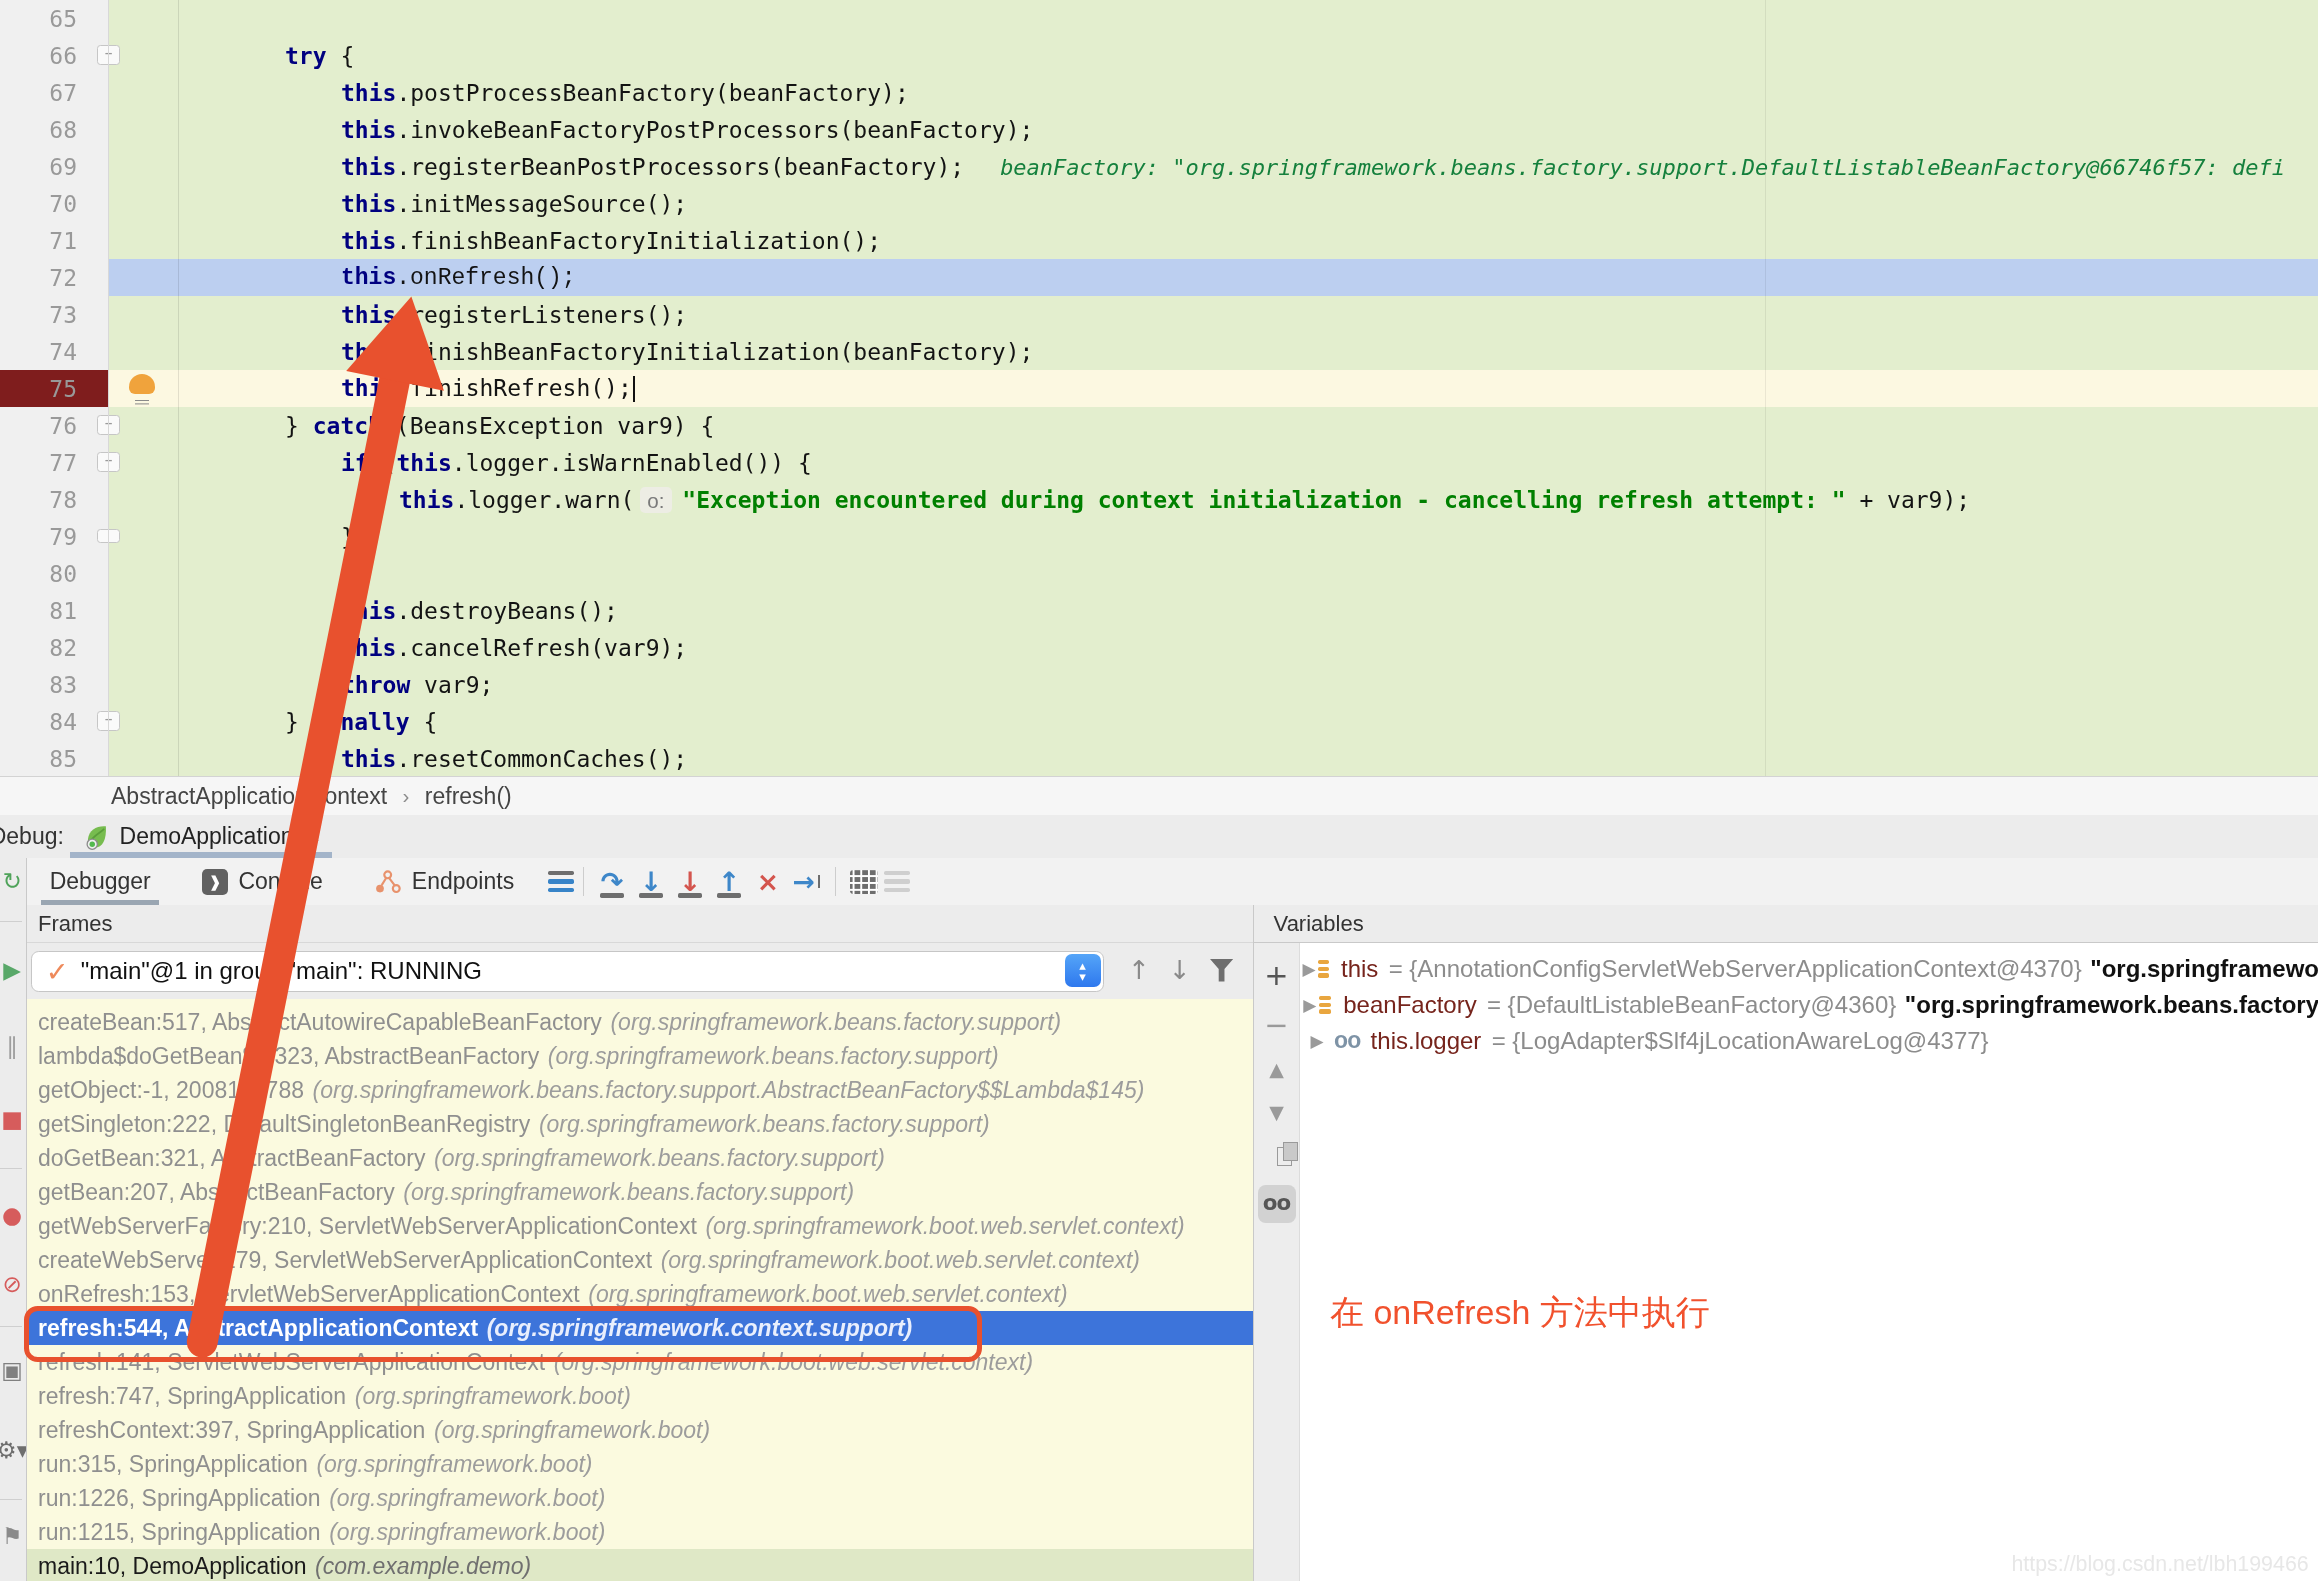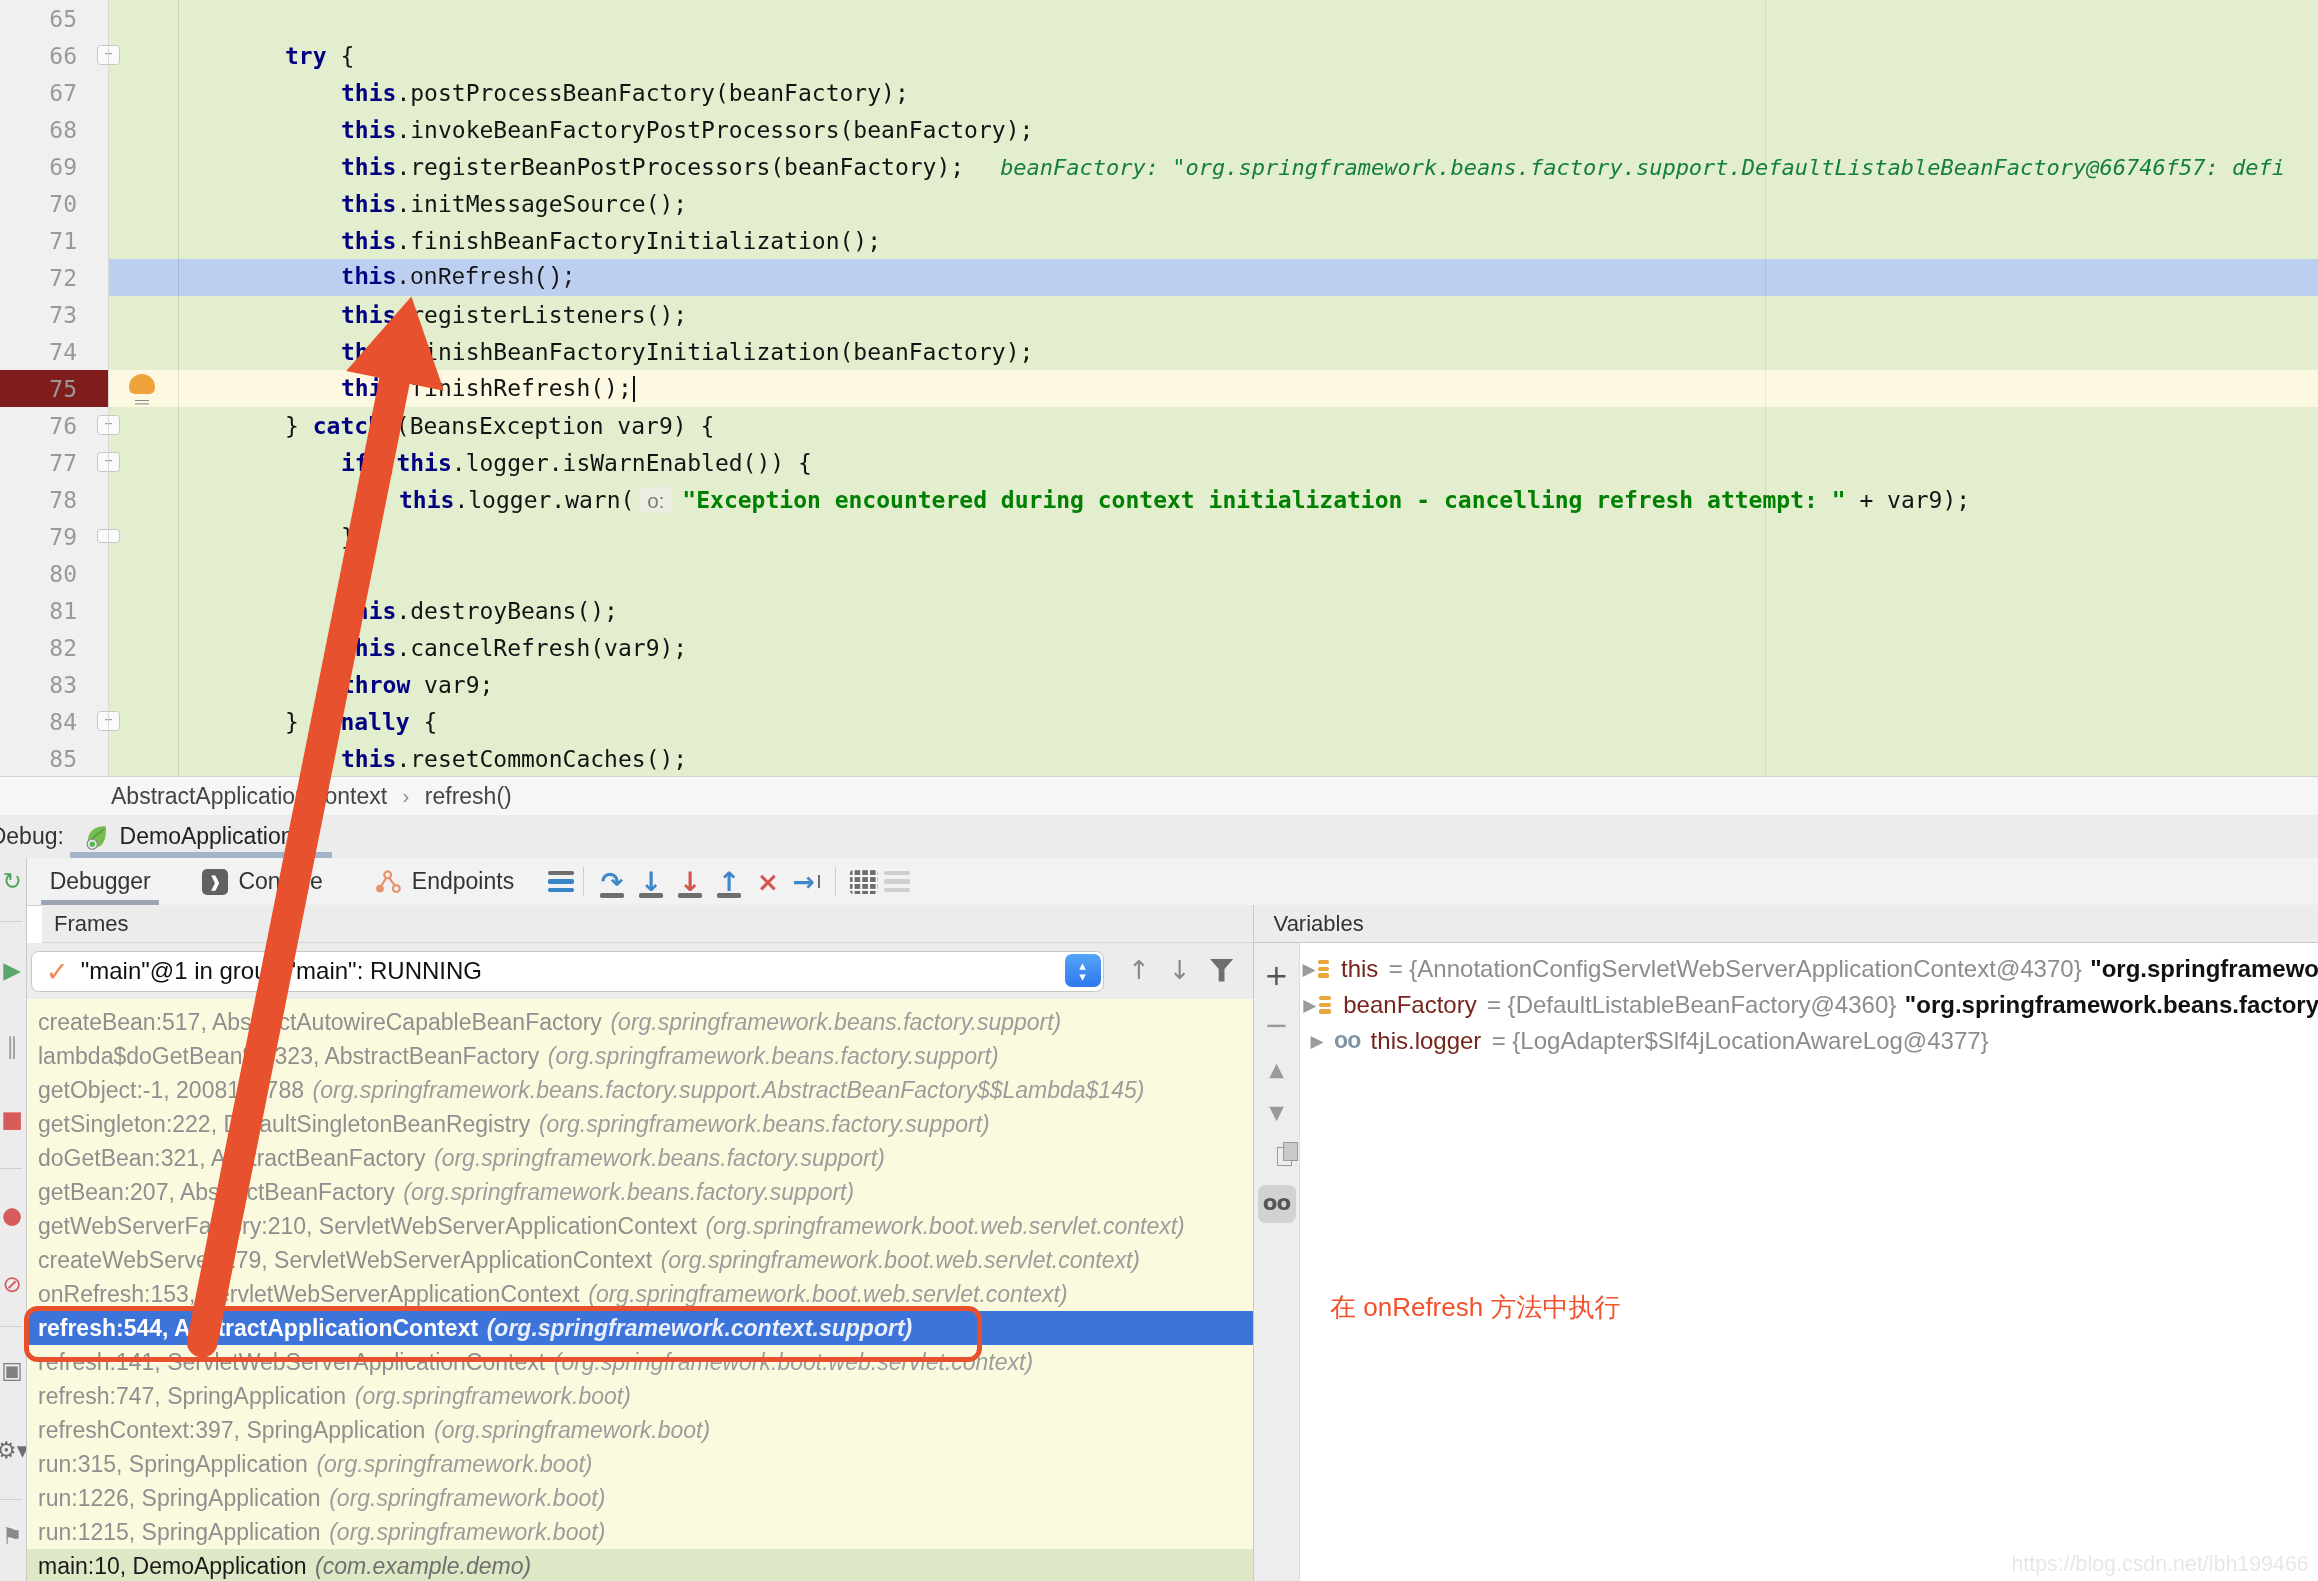"Frames" #frames-header { left: 42px -> 26px }
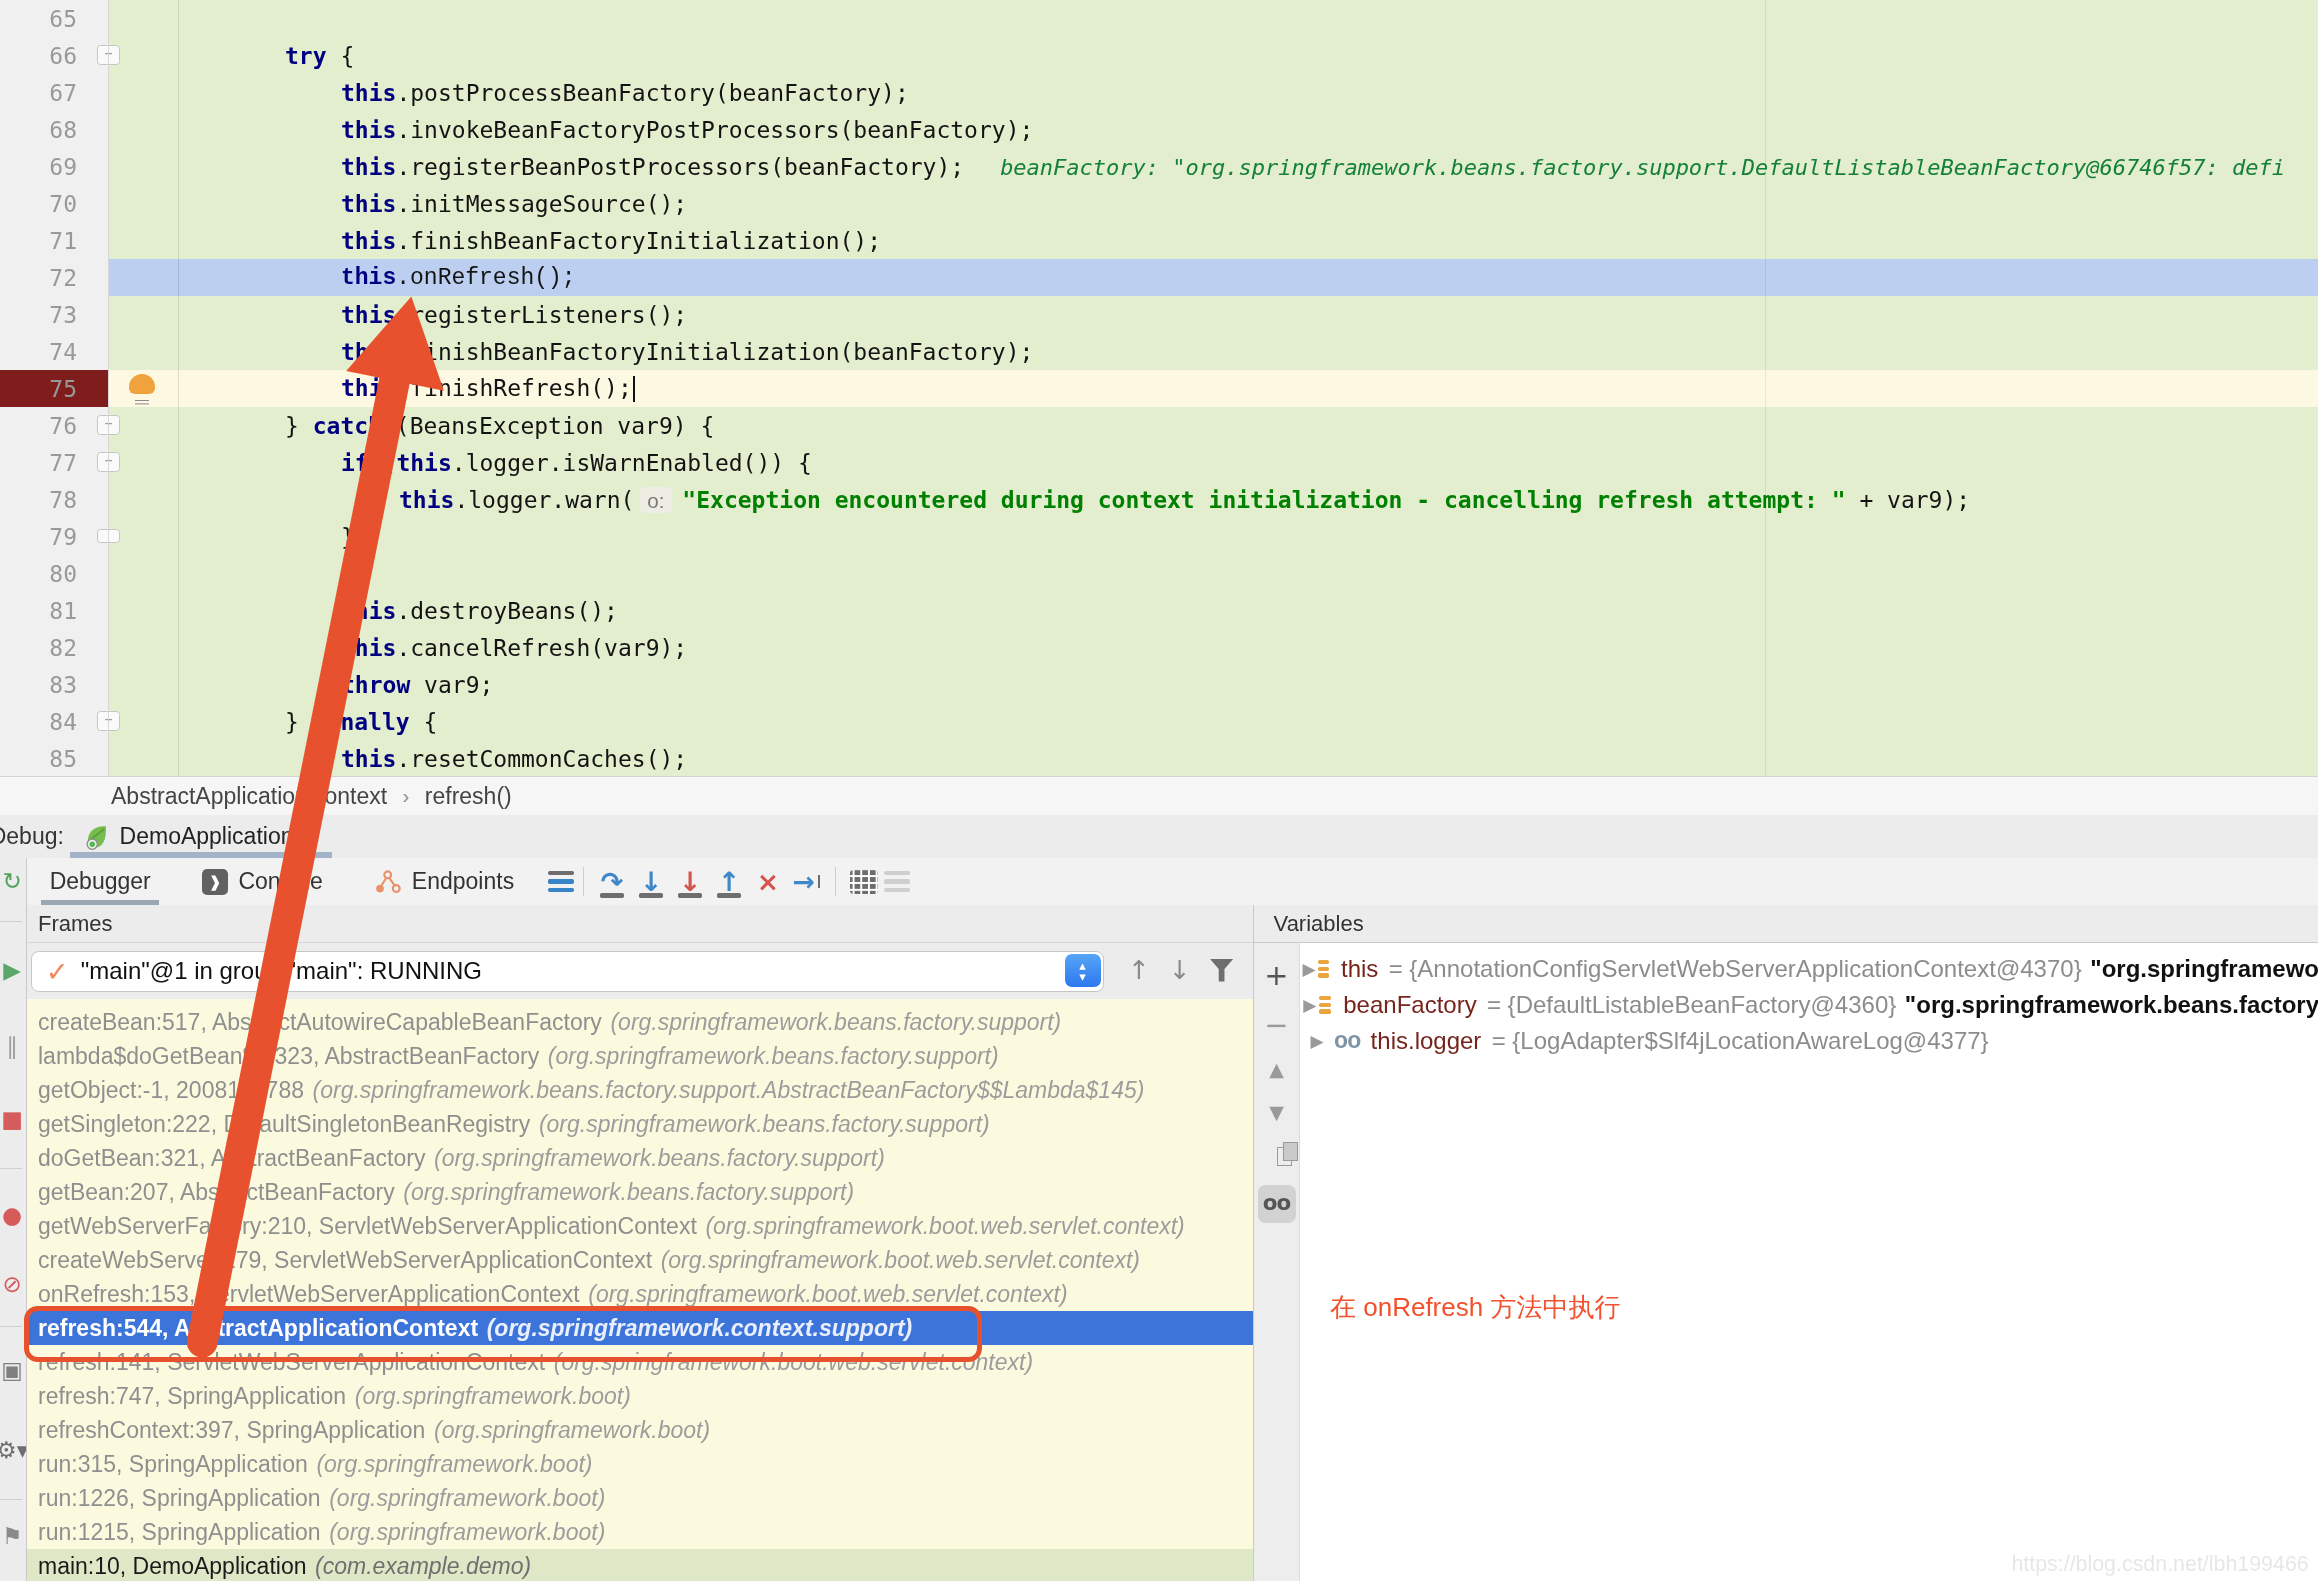"在 onRefresh 方法中执行" #cn-note { font-size: 26px -> 34px }
